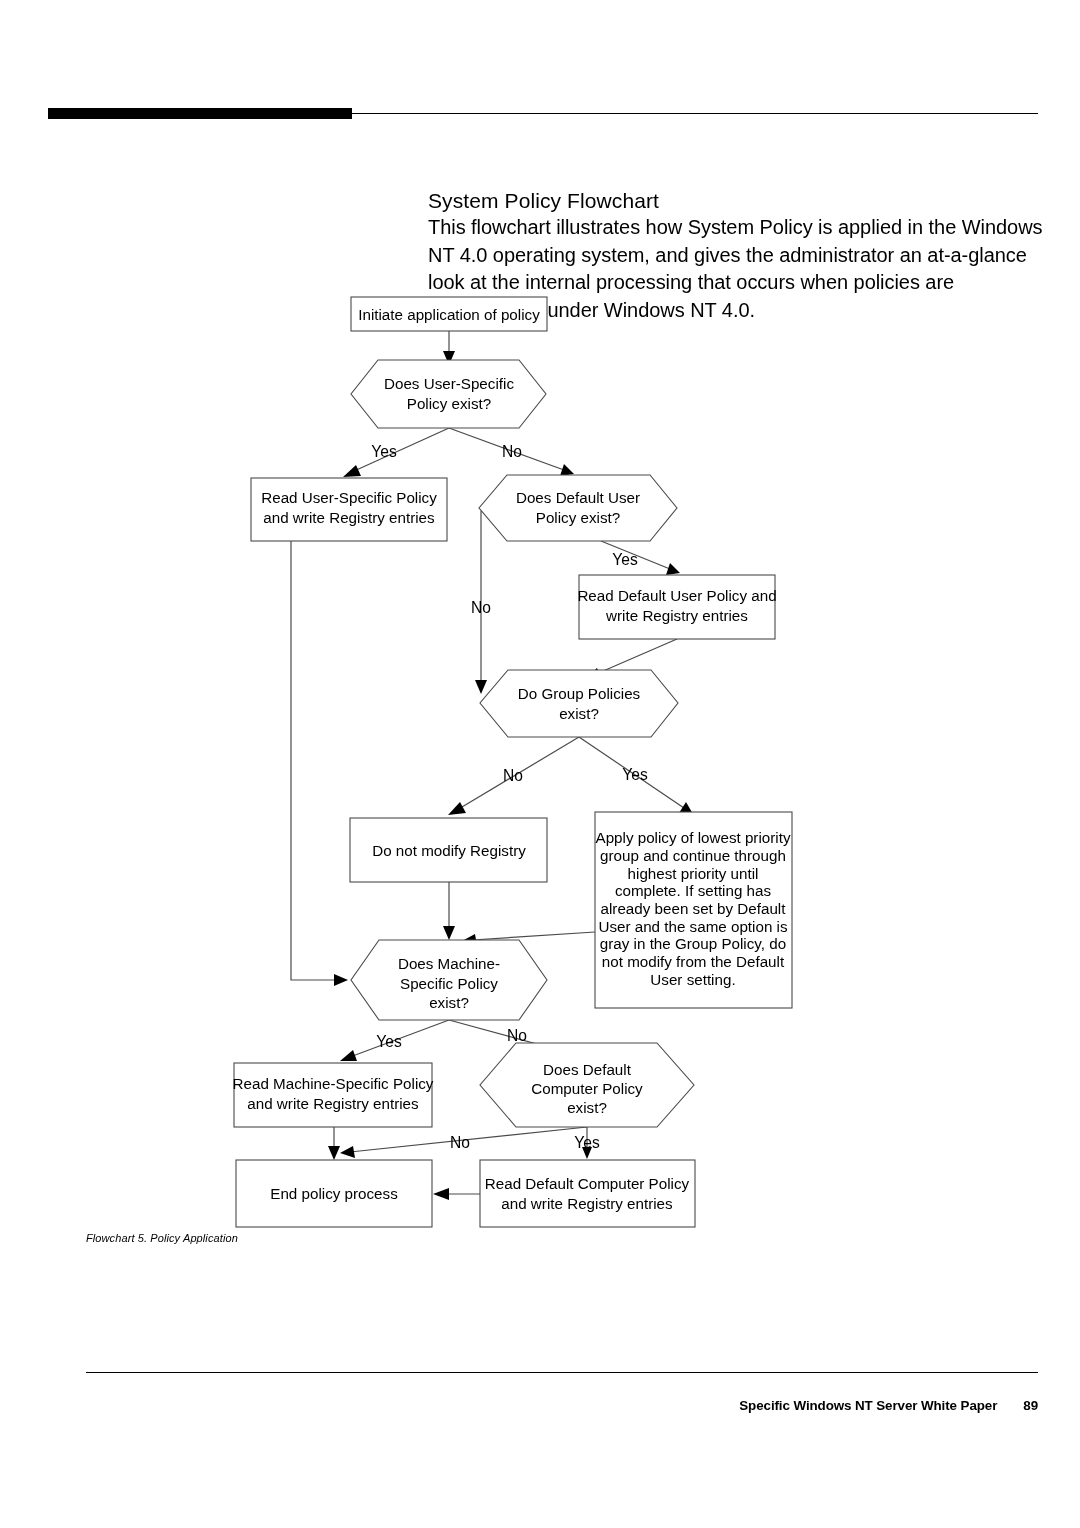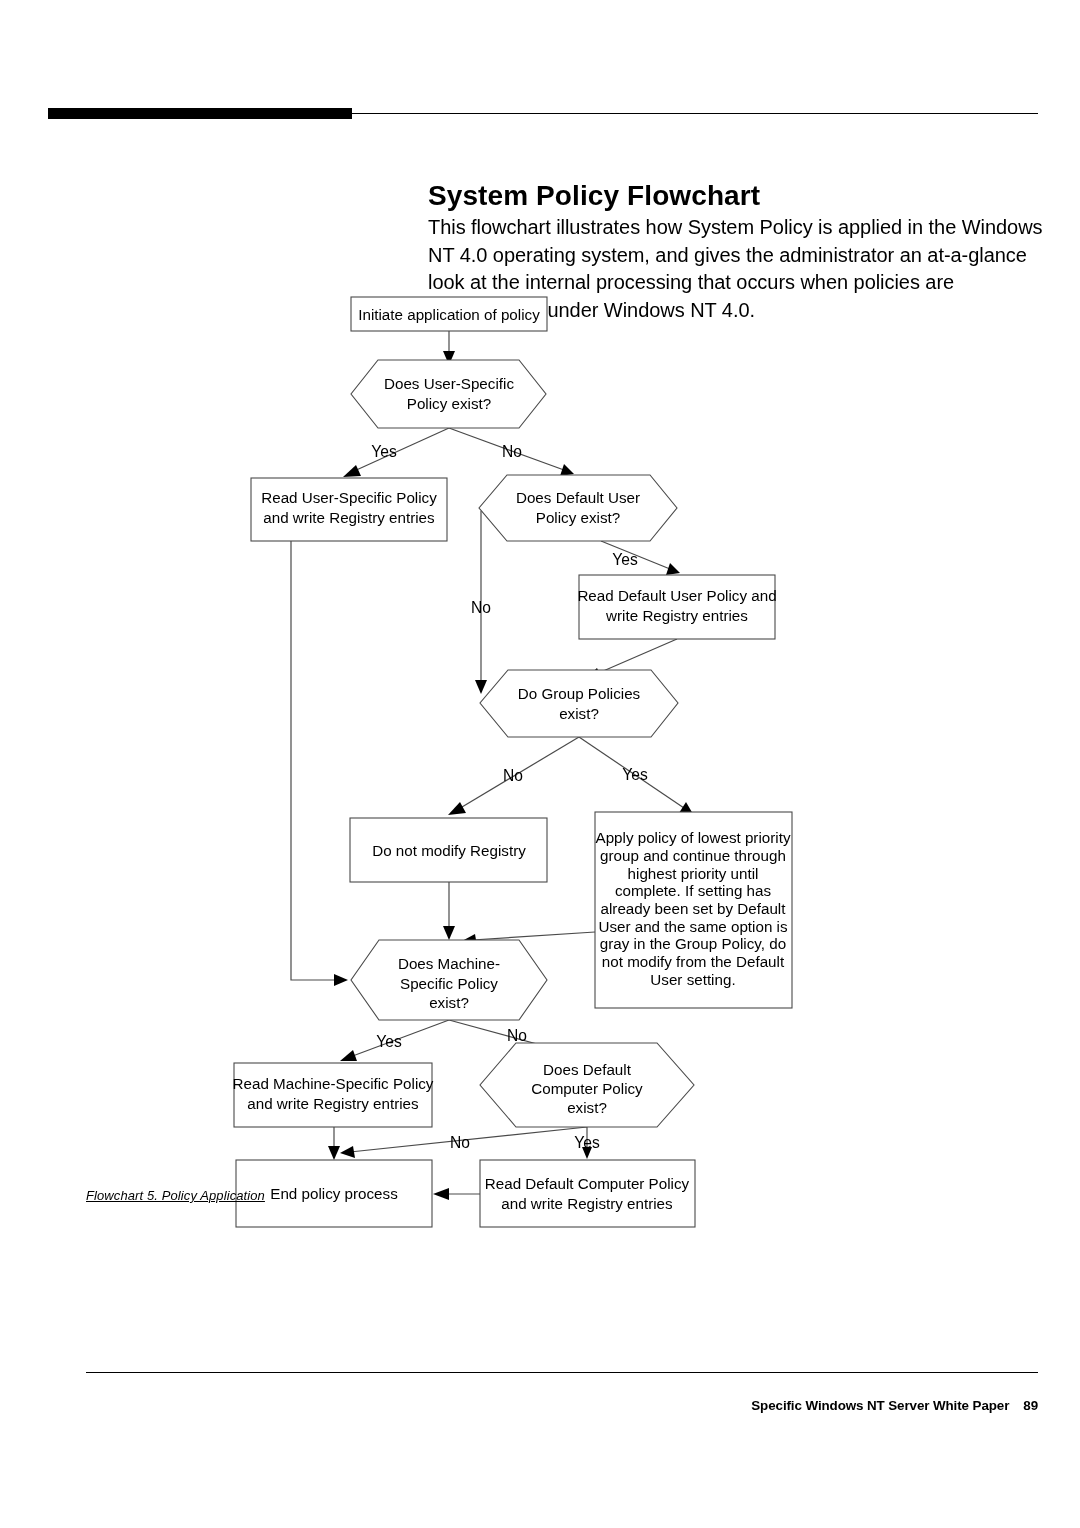"System Policy Flowchart" .page-title { font-size: 28px -> 21px; font-weight: bold -> normal; top: 164px -> 174px }
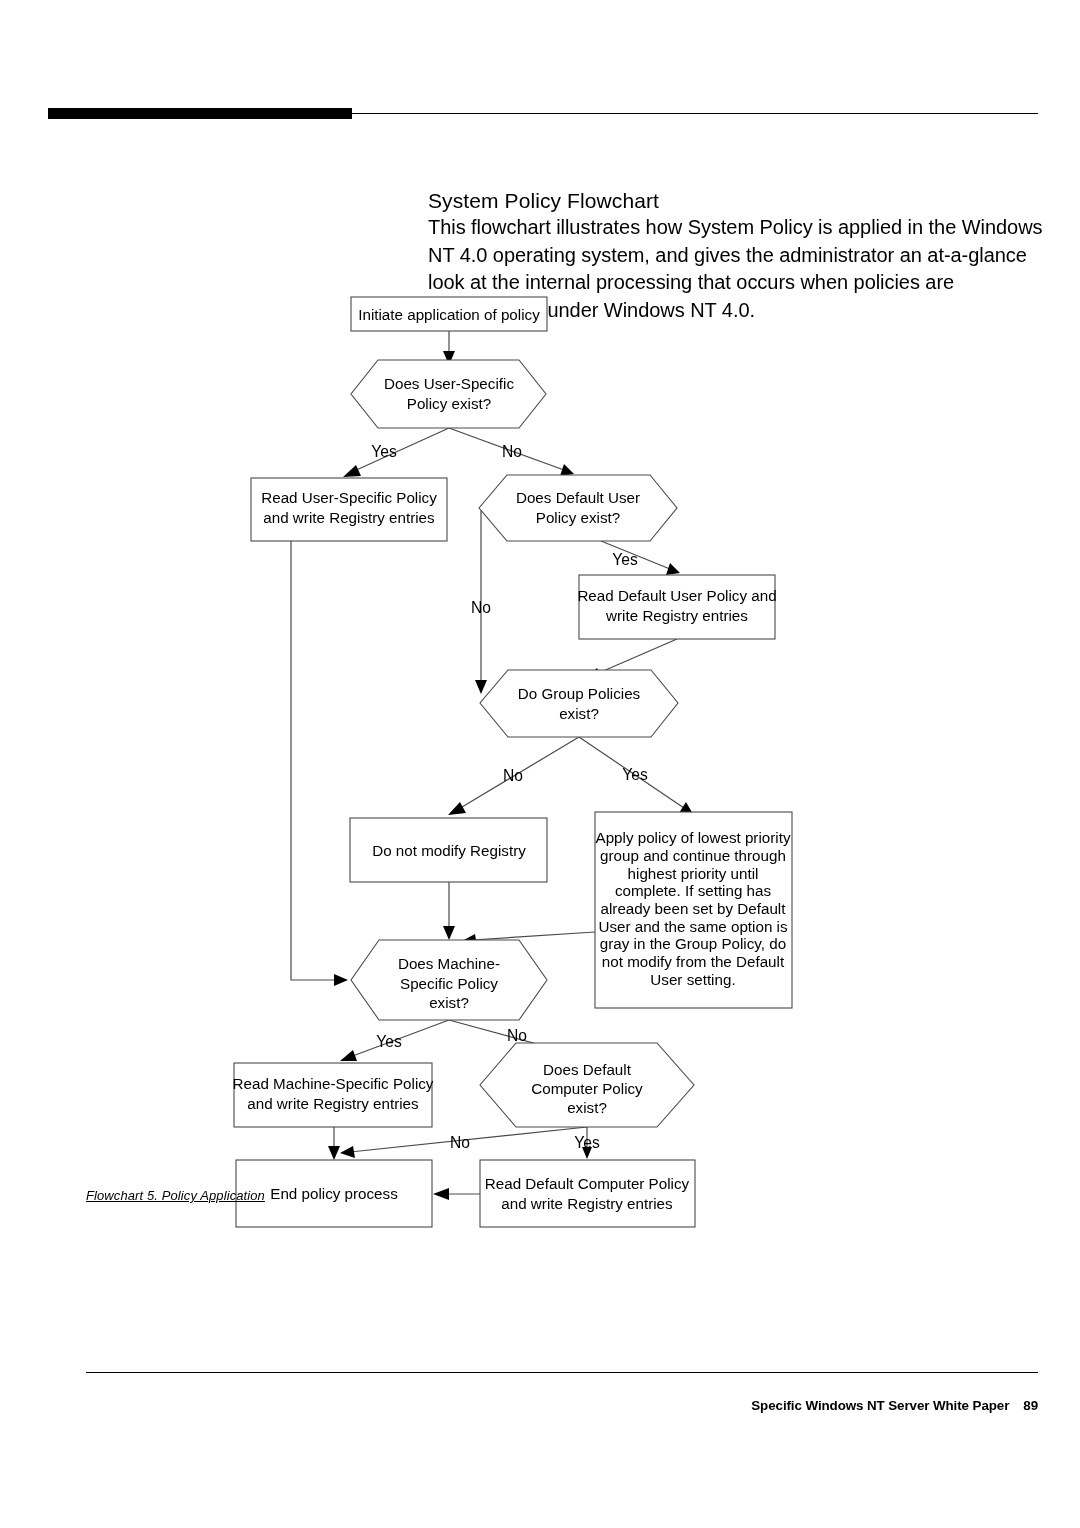"Flowchart 5. Policy Application" .caption { font-size: 13px -> 11px; text-decoration: underline -> none; top: 1188px -> 1232px }
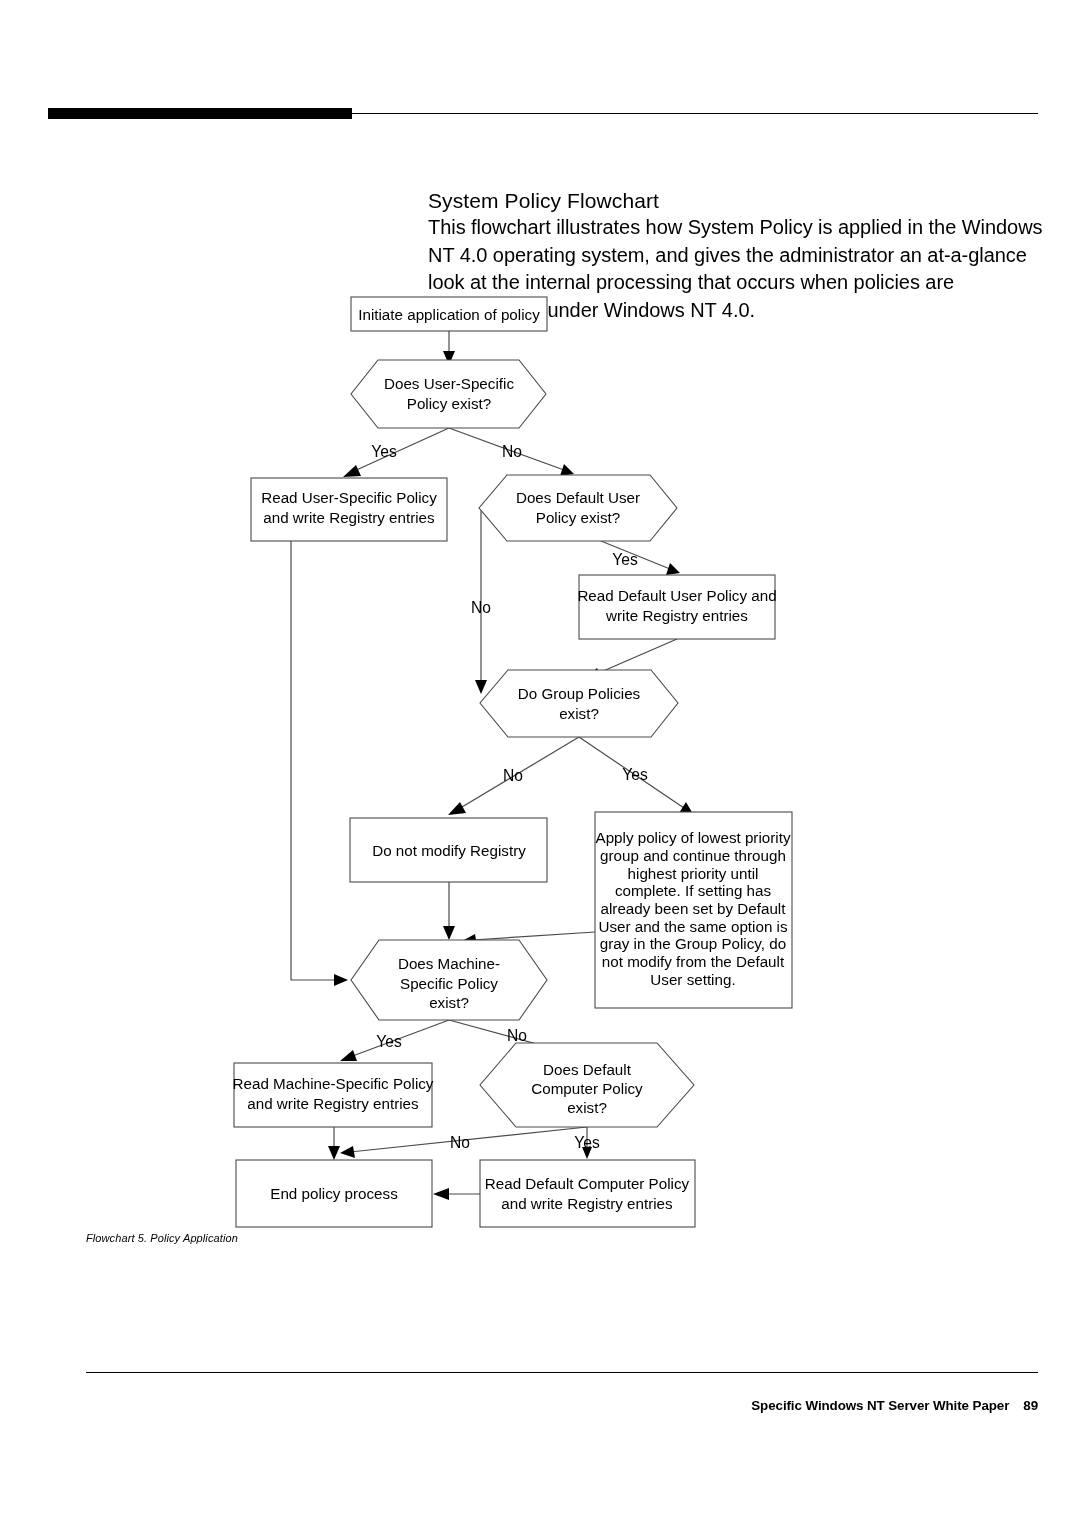"89" .footer-text .pg { margin-left: 14px -> 26px }
